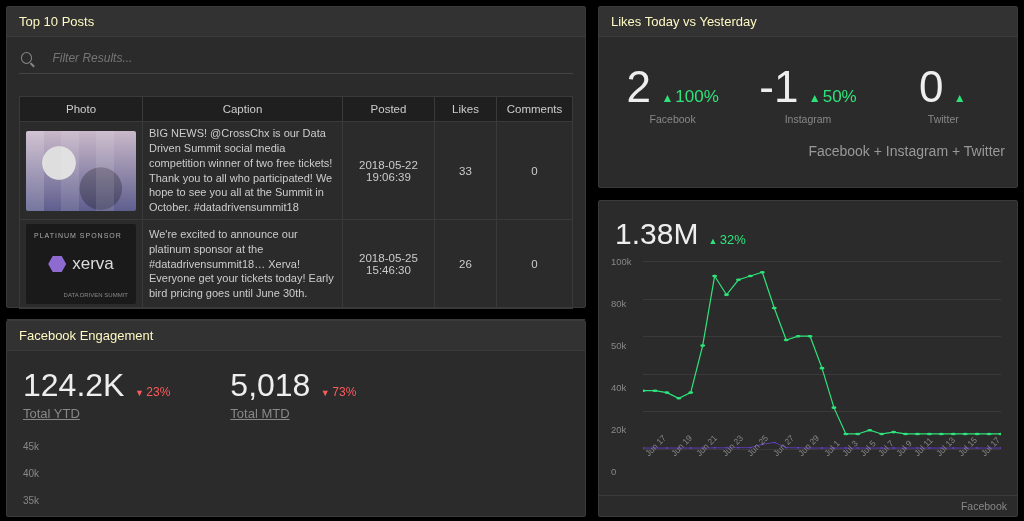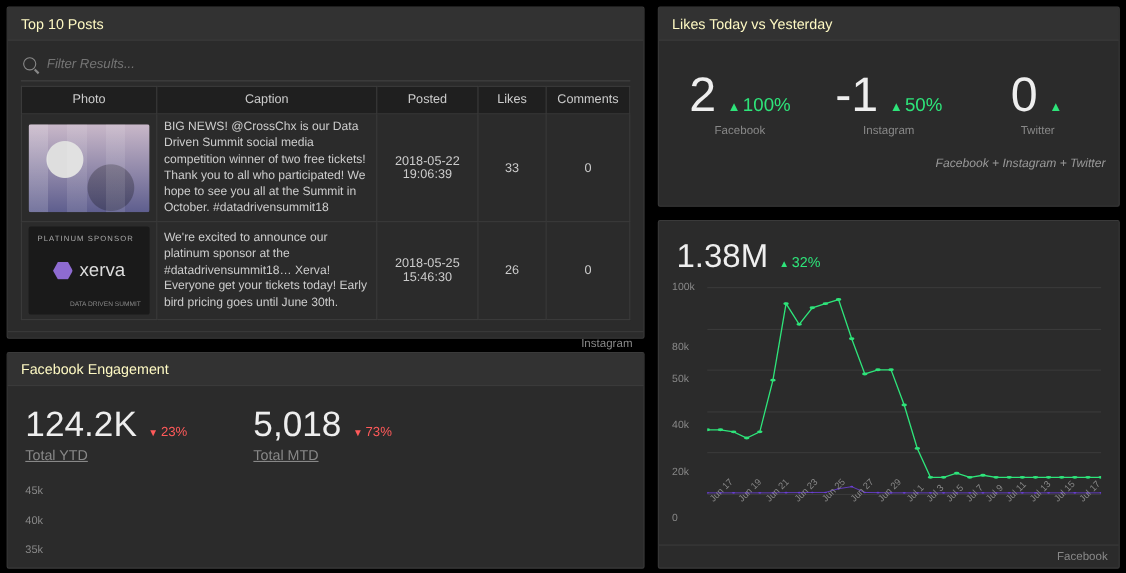"Filter Results..." .filter-row { gap: 10px -> 20px; margin-bottom: 4px -> 22px }
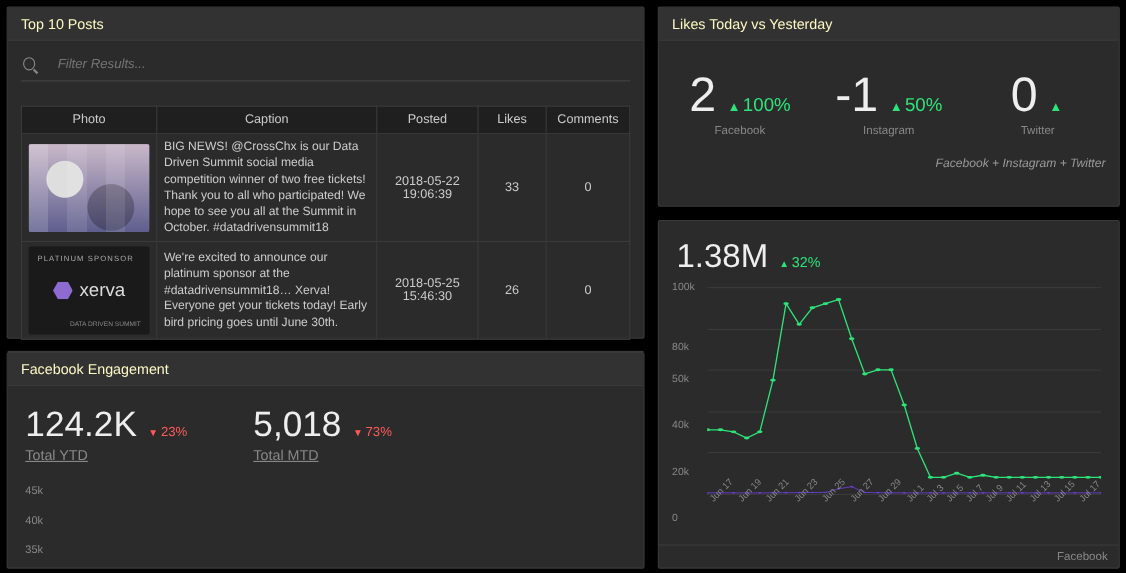"Facebook + Instagram + Twitter" .breakdown { font-size: 11px -> 14px; font-style: italic -> none }
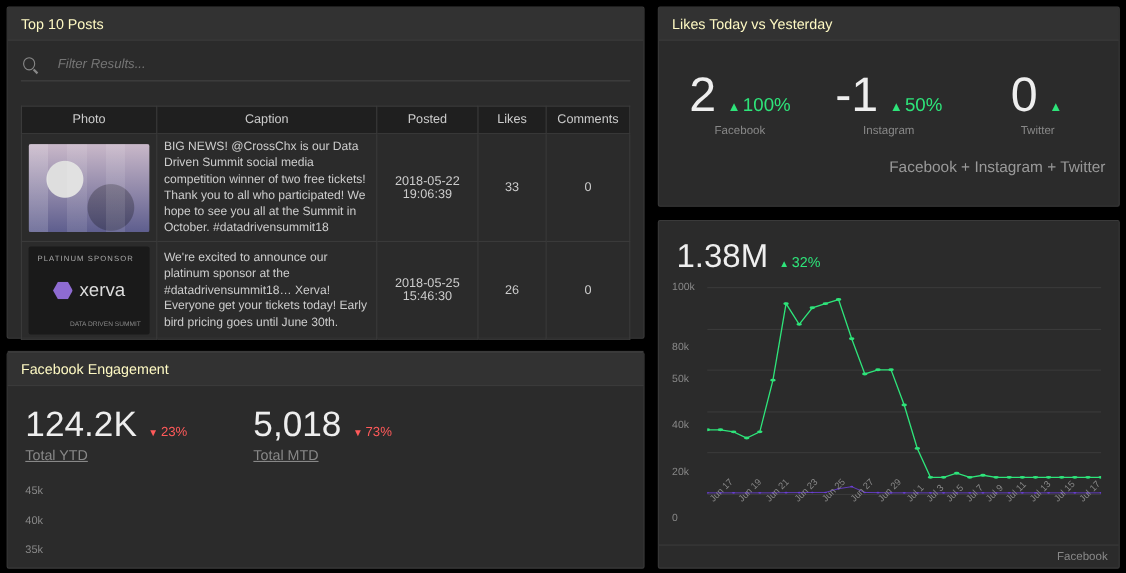"80k" div.ylab { margin-top: 13px -> none }
